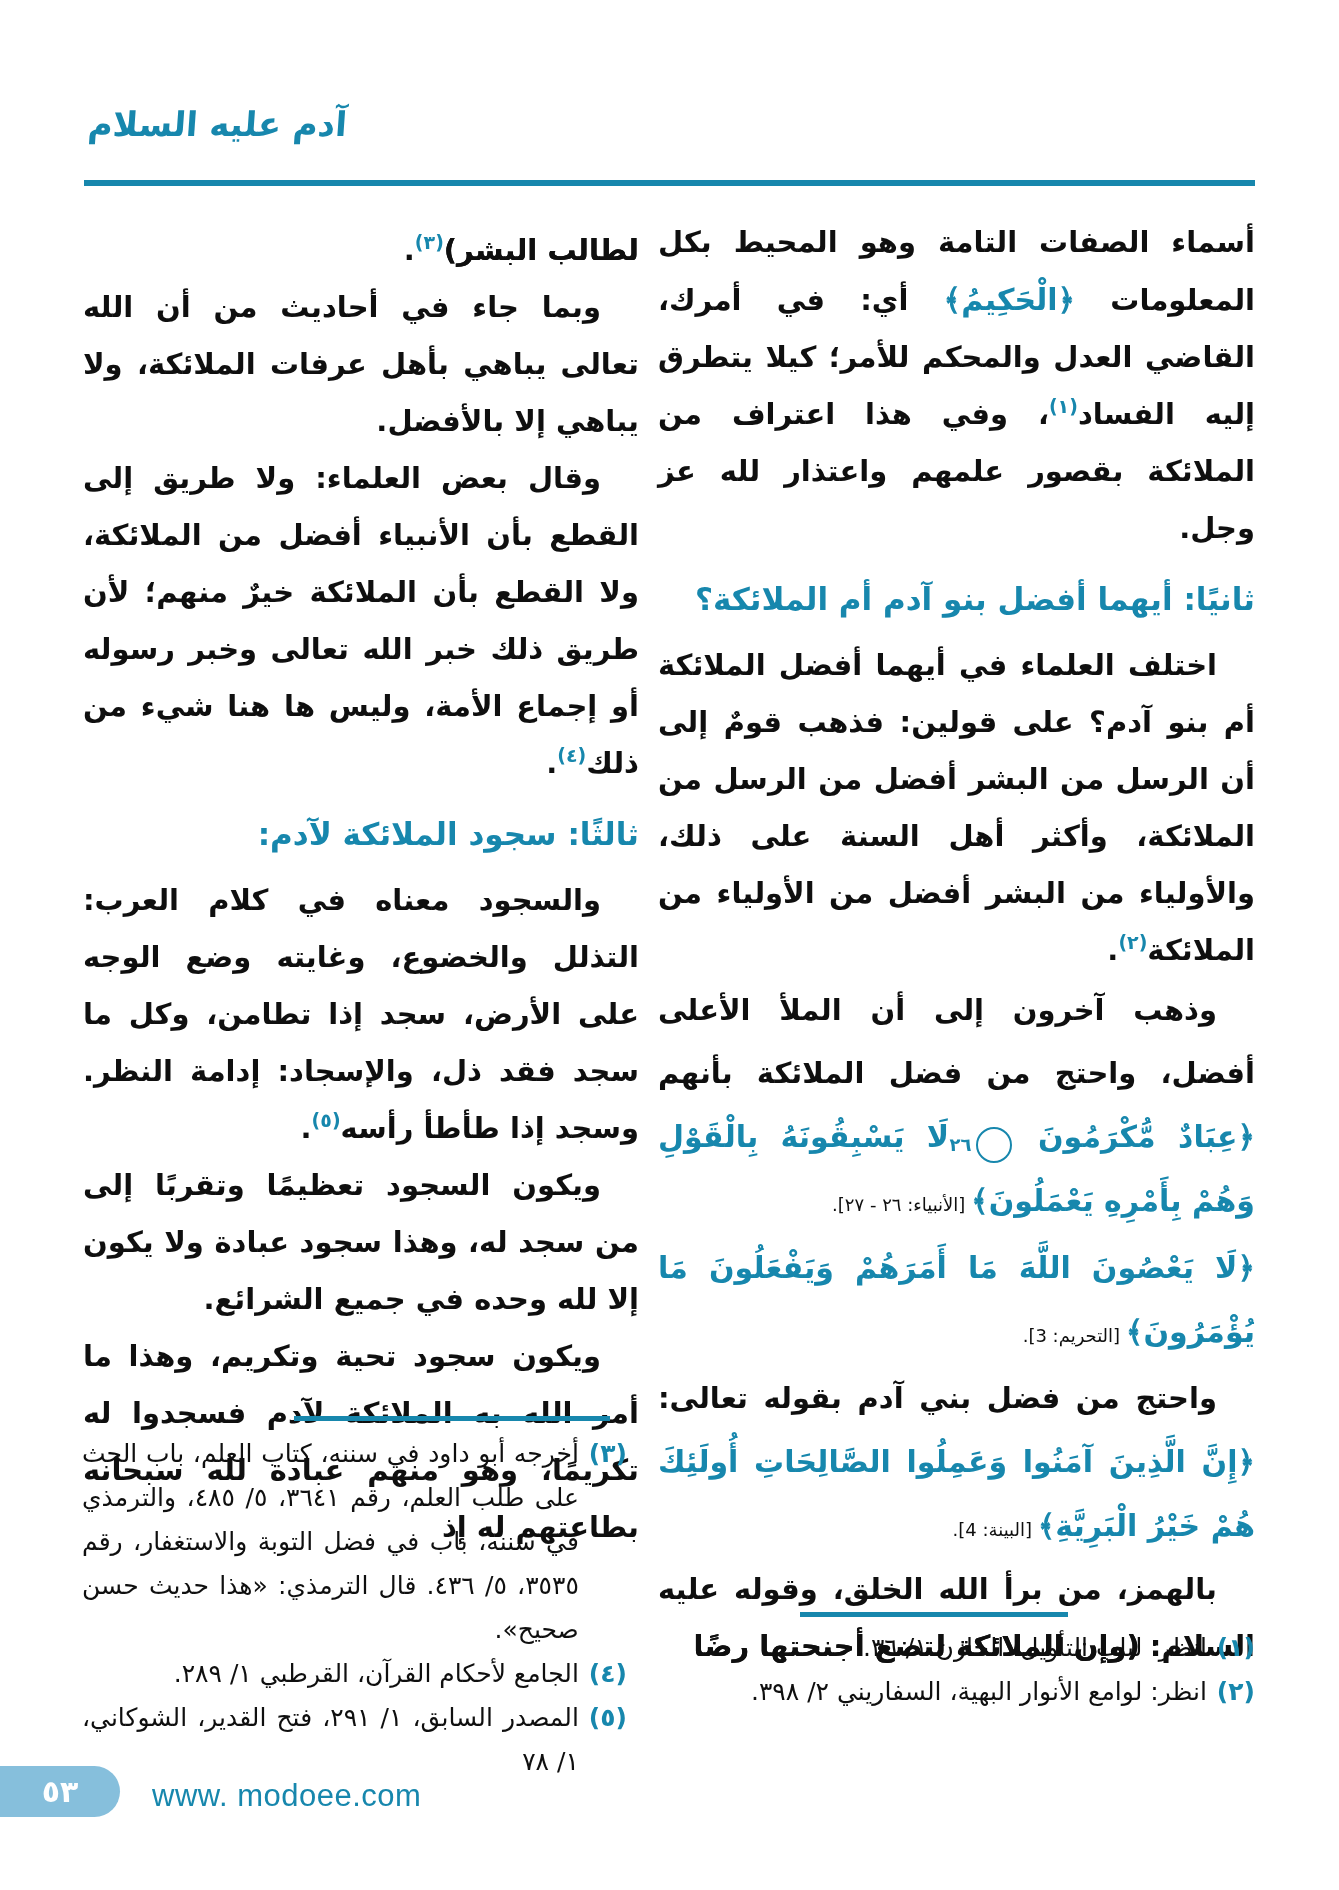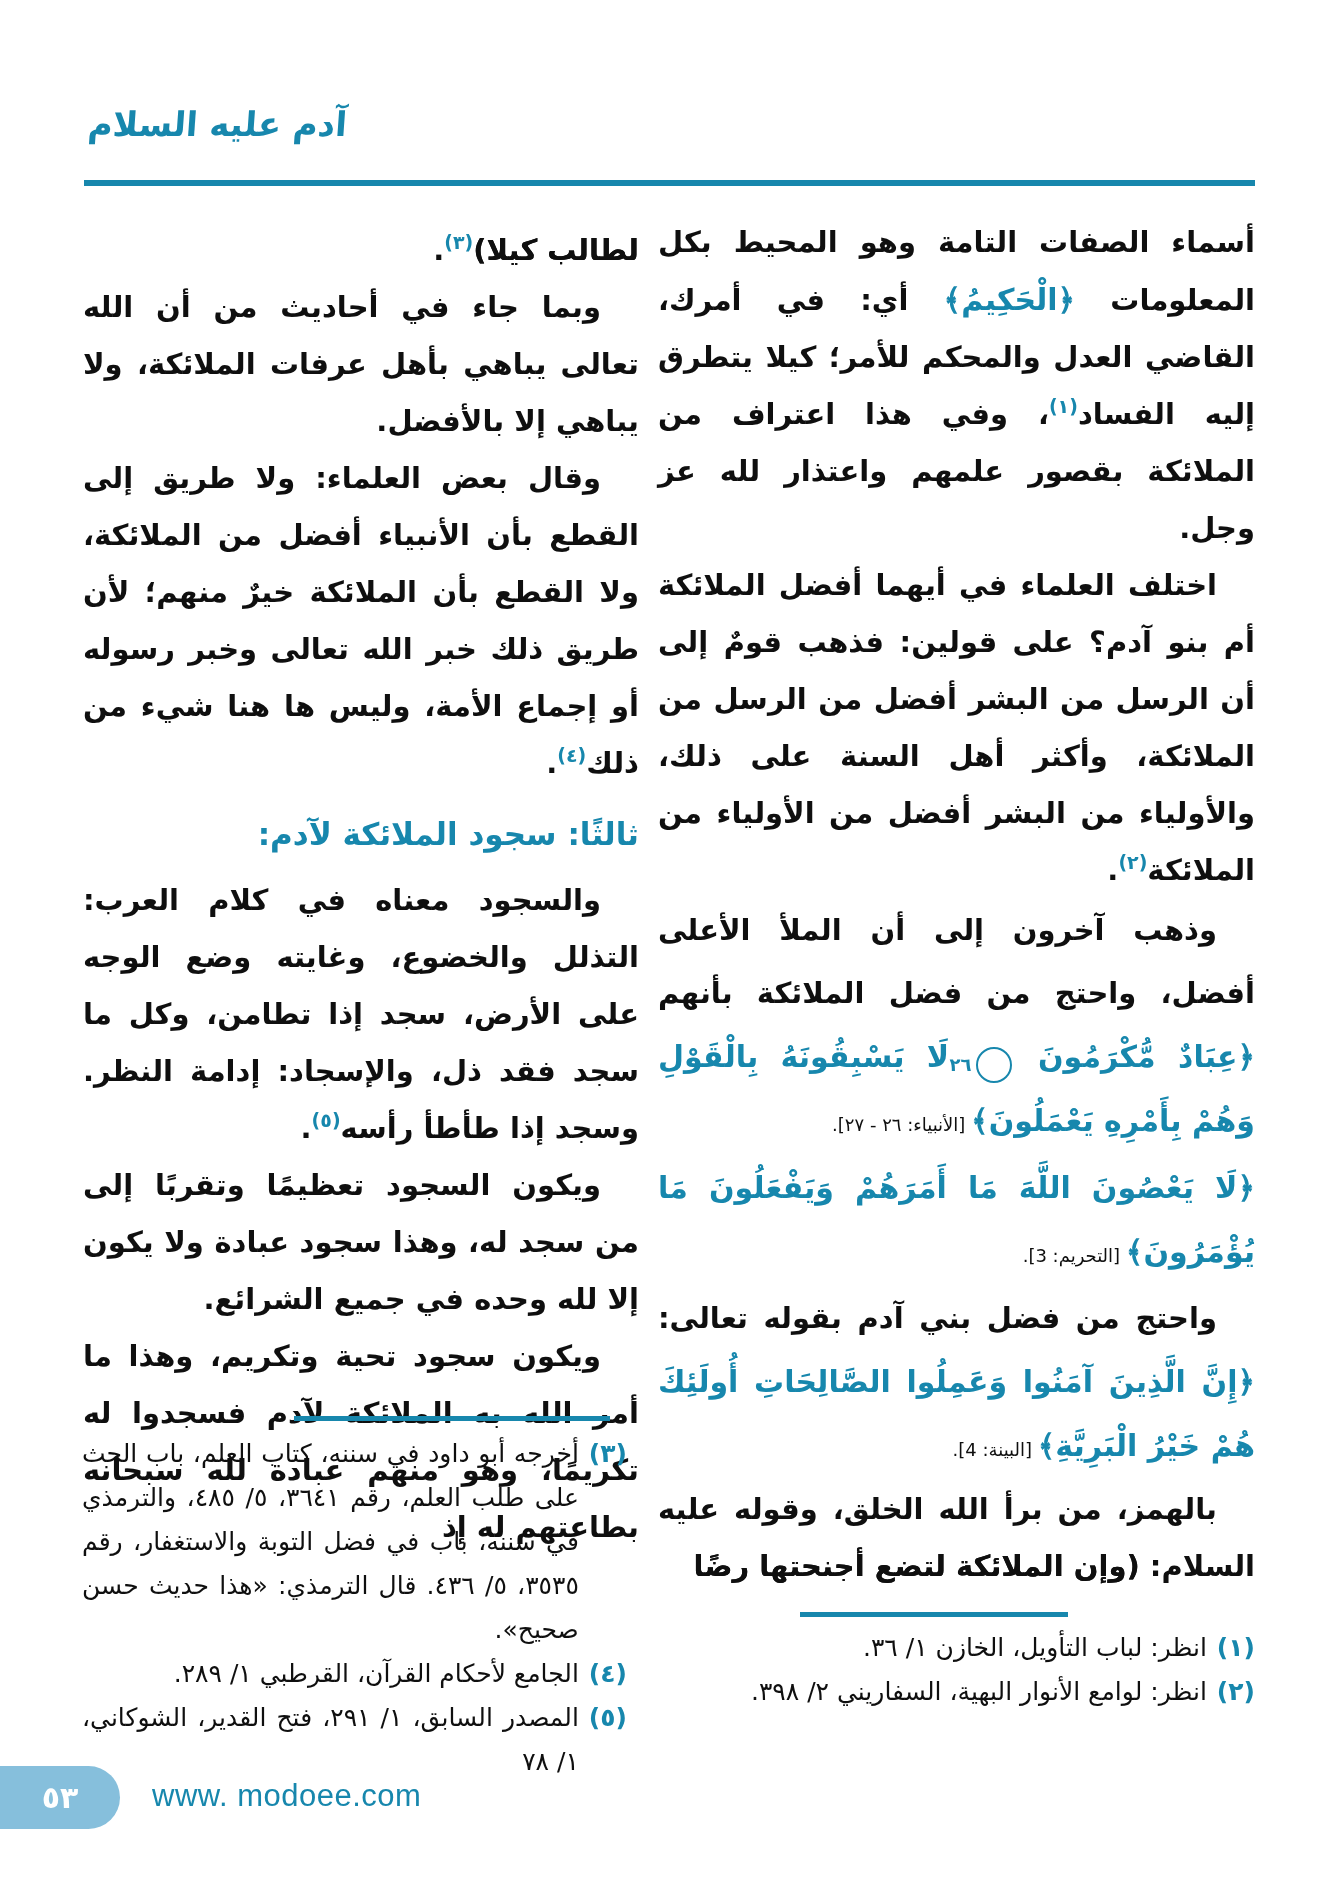"لطالب كيلا)" span.seg-bb { text: كيلا -> البشر }
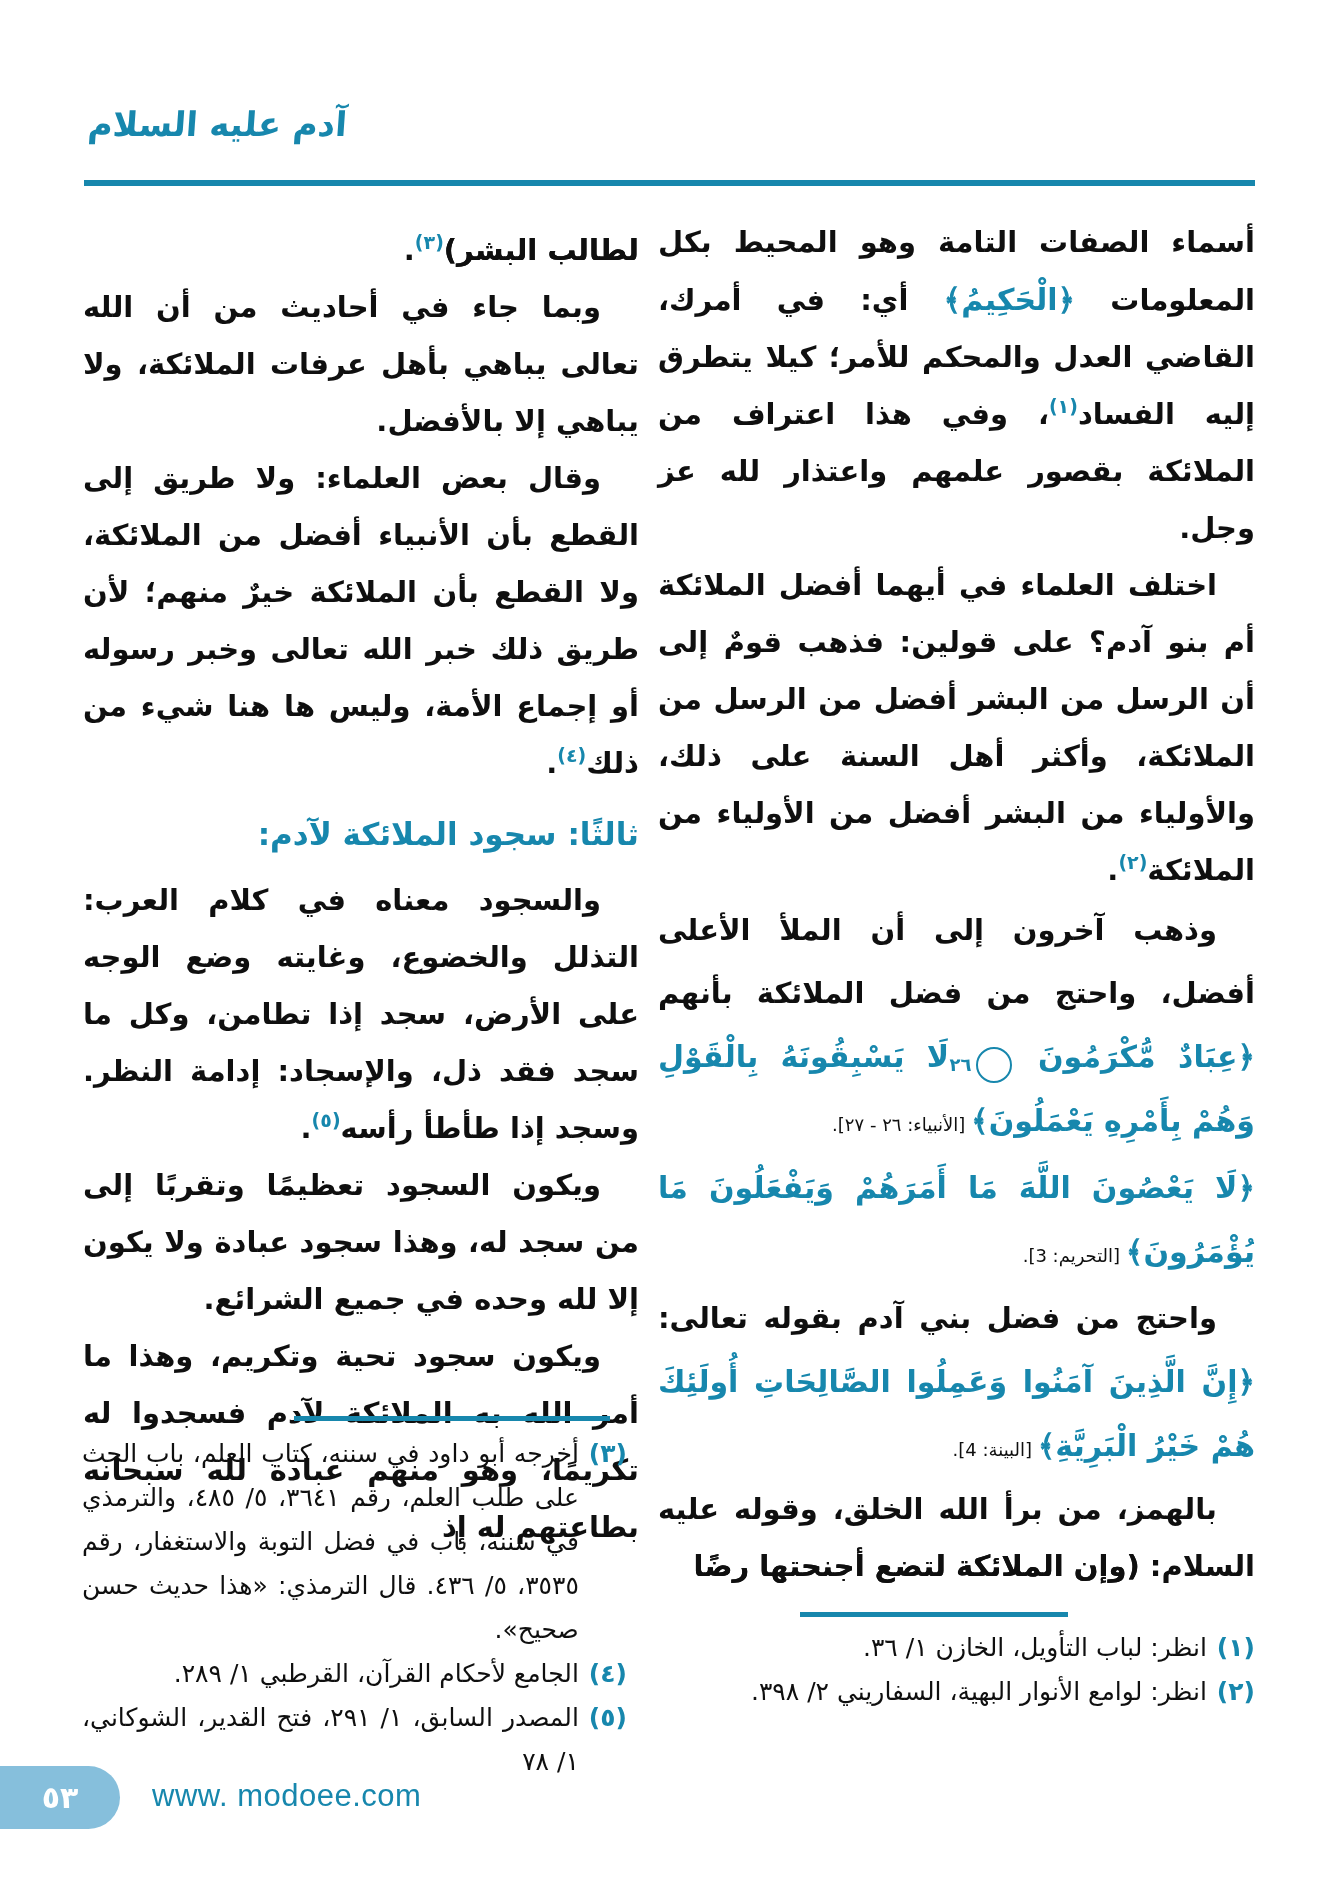"ثانيًا: أيهما أفضل بنو آدم" p.para { html: none -> <p><span>ثانيًا: أيهما أفضل بنو آدم أم الملائكة؟</span></p> }
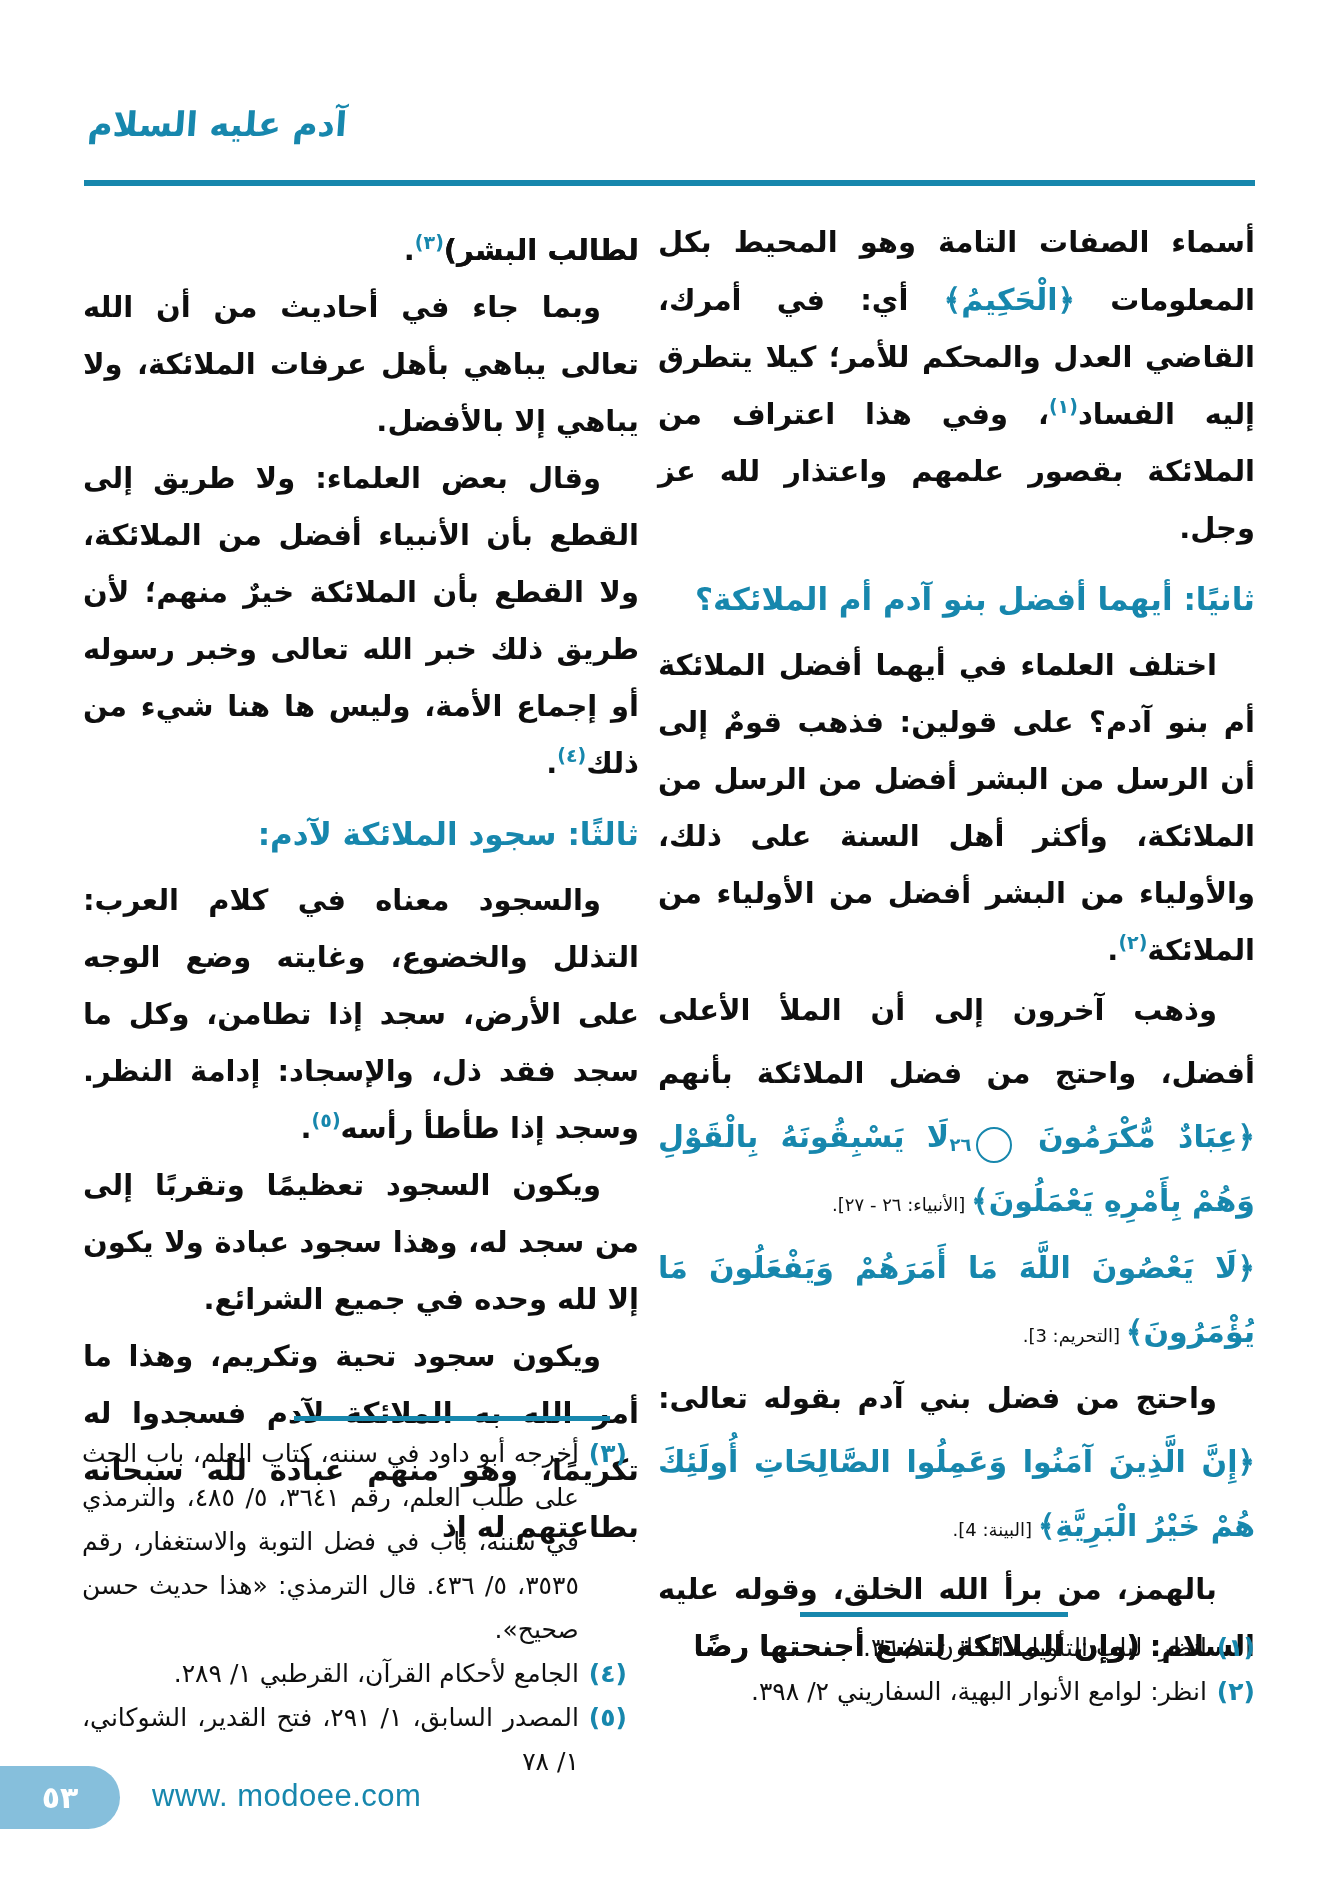"٥٣" .pagetab { height: 63px -> 51px }
